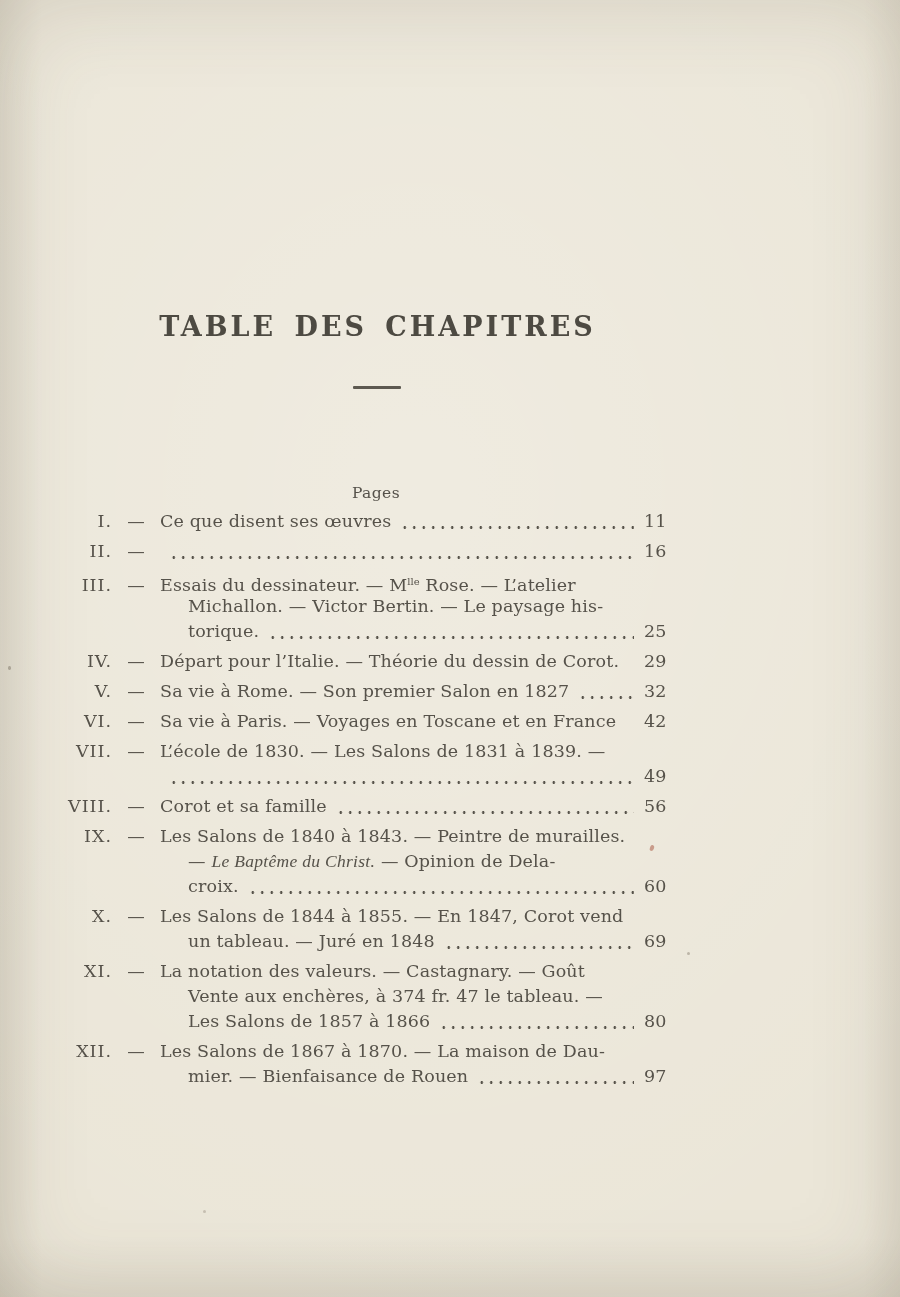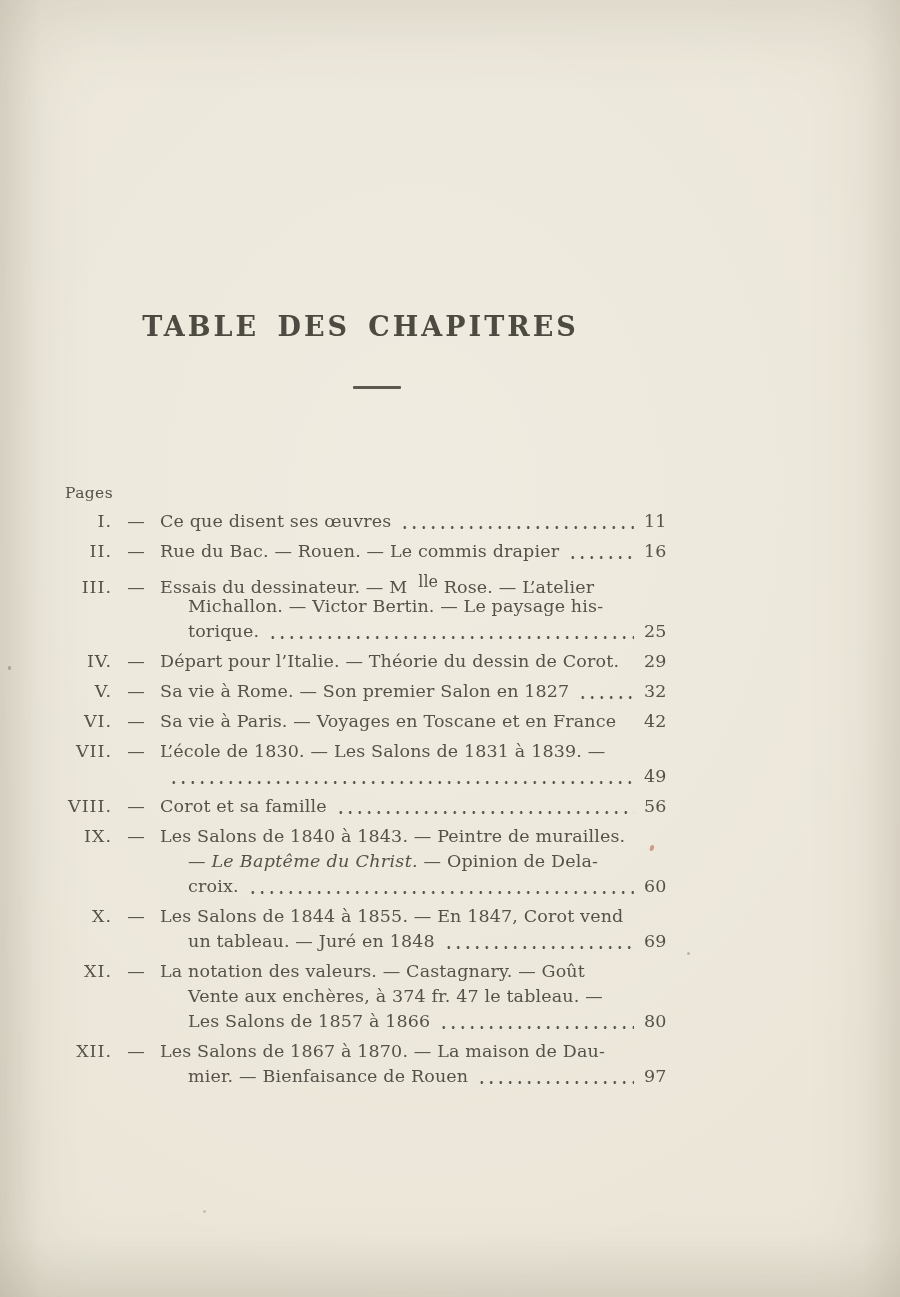"TABLE DES CHAPITRES" .title { left: 48px -> 65px }
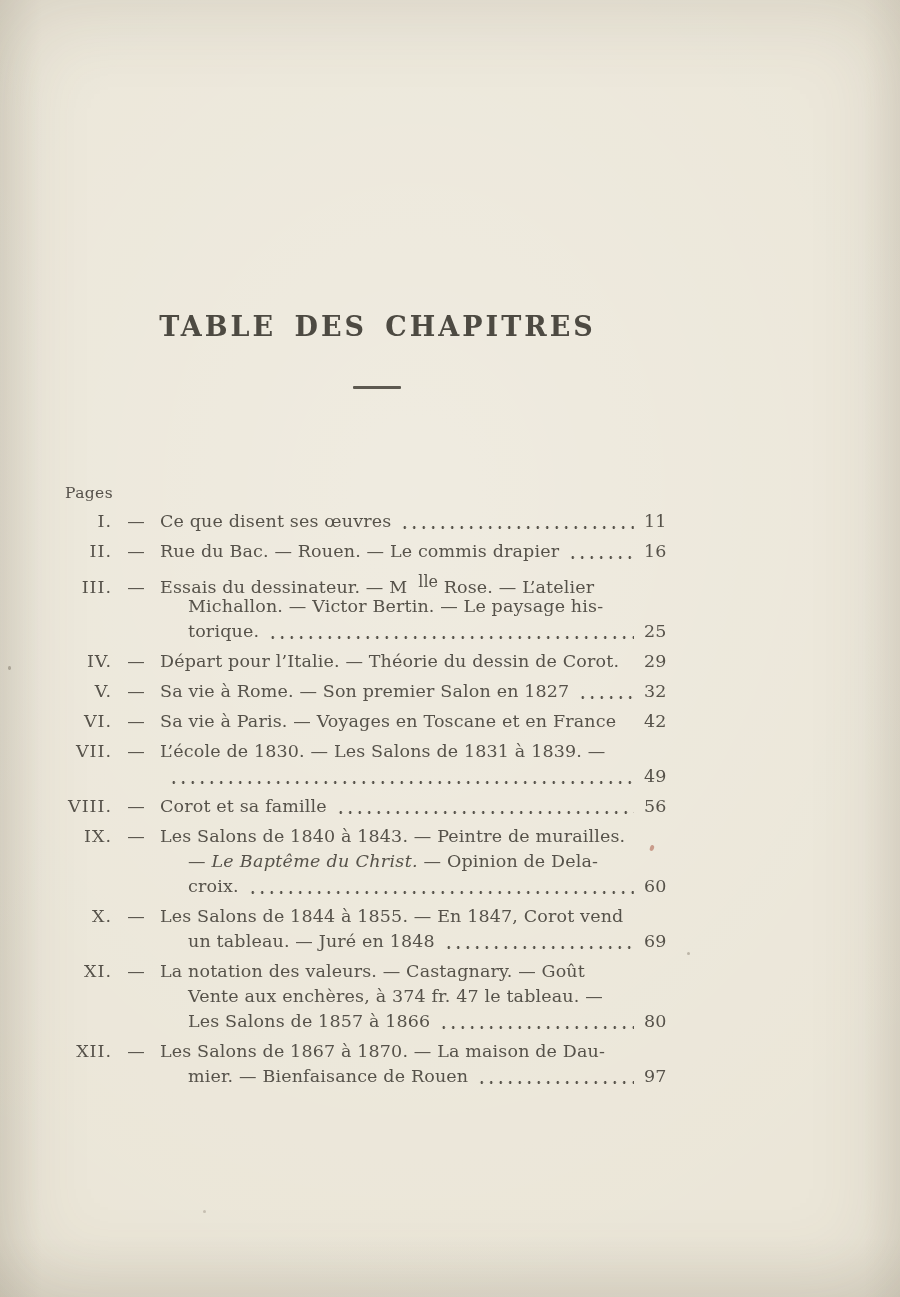"Pages" .pages-label { text-align: left -> center }
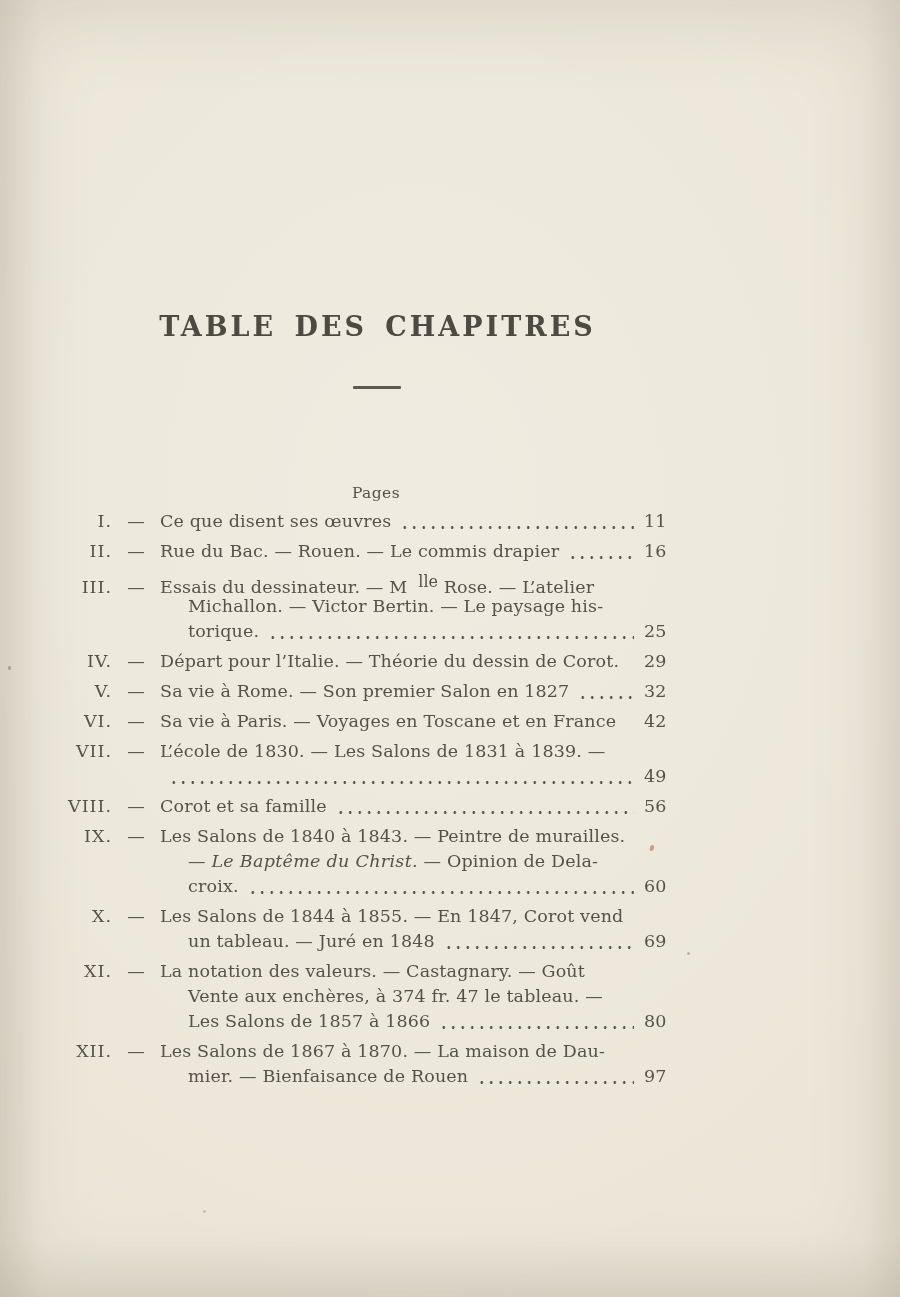"Rue du Bac. — Rouen." span.text { html: <span><span>Rue du Bac. — Rouen. — Le commis drapier</span></span> -> none }
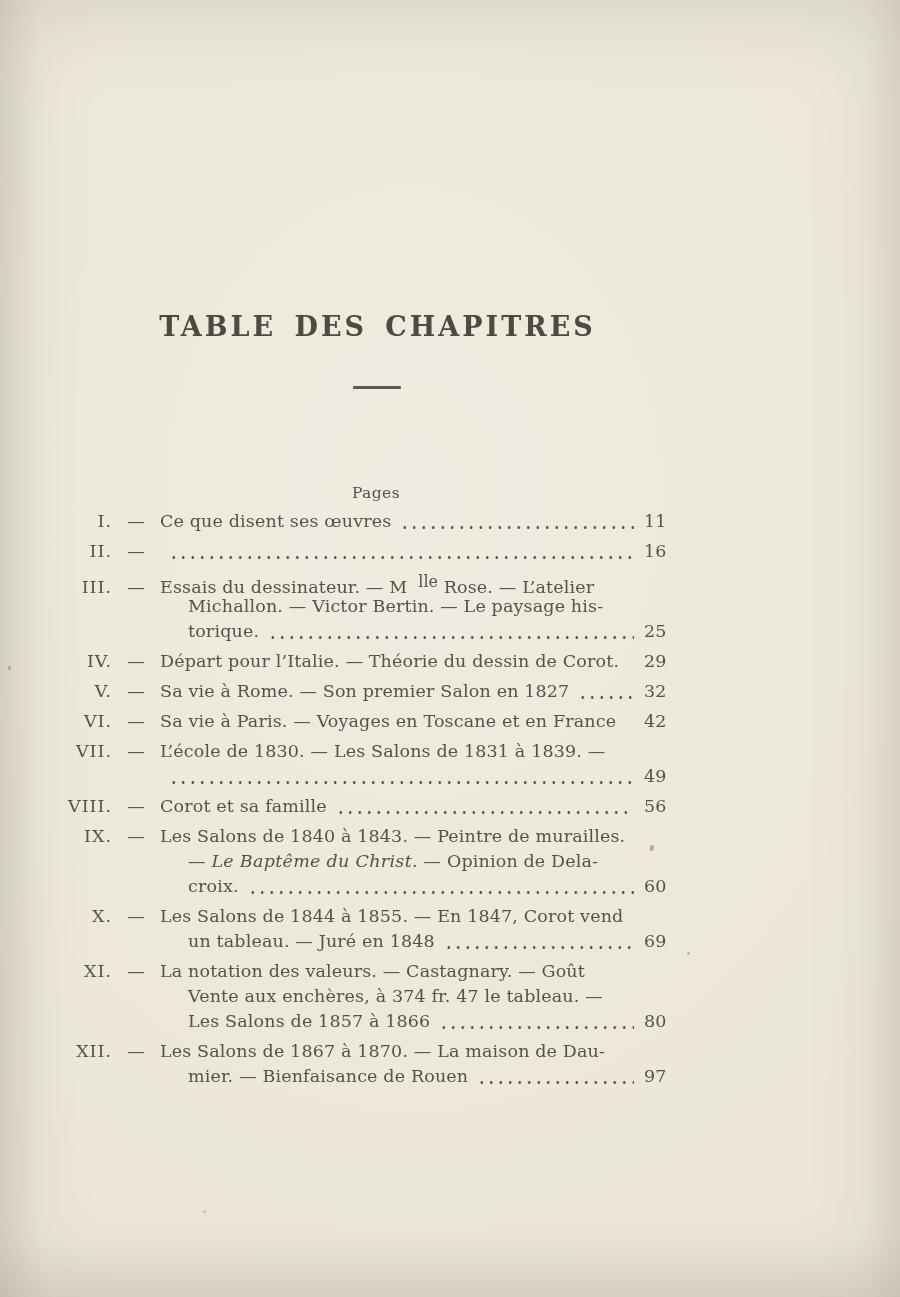"lle" .text sup { font-size: 16px -> 10px; margin-left: 11px -> none }
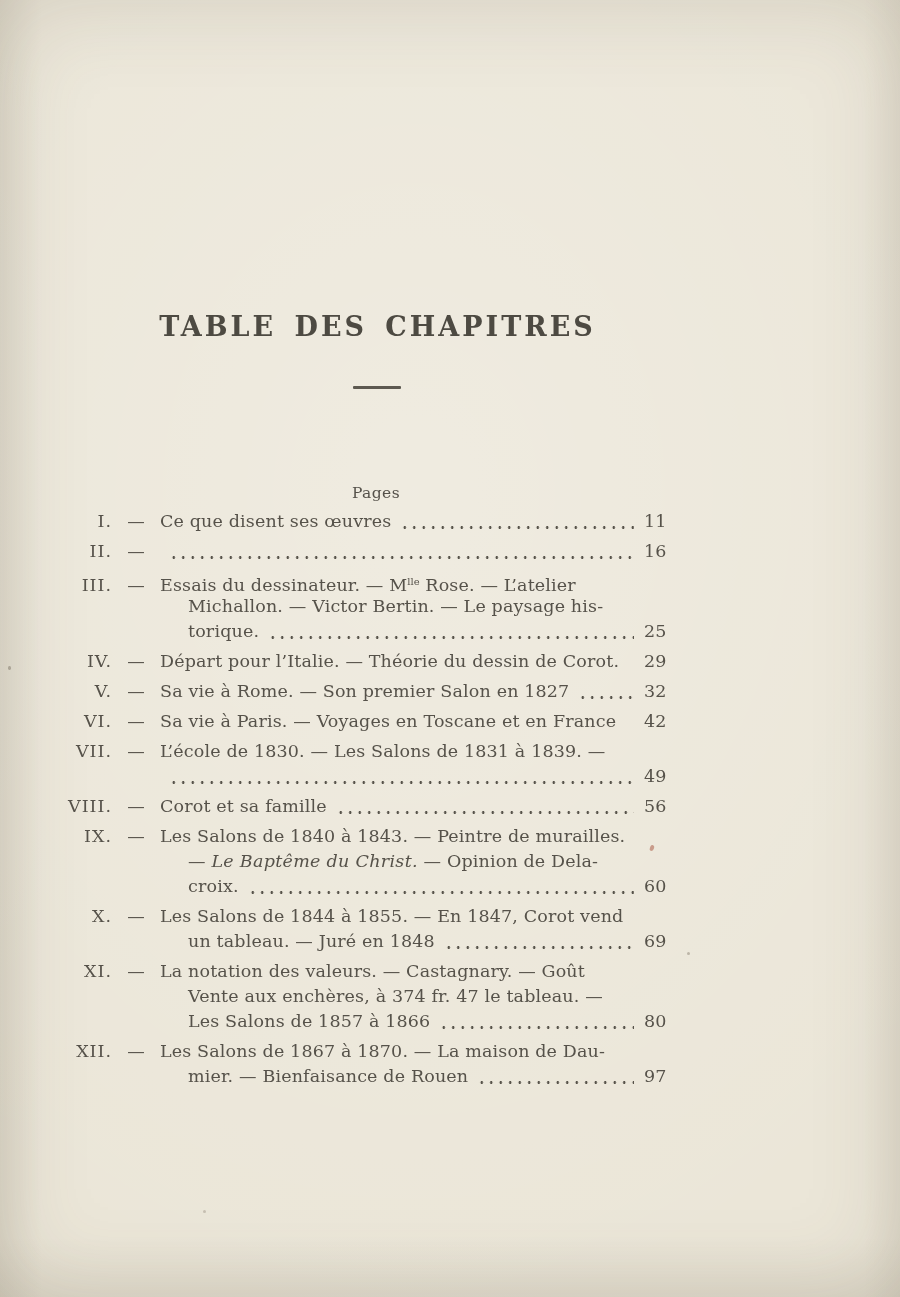"Le Baptême du Christ." .text i { font-family: none -> Liberation Serif, serif }
